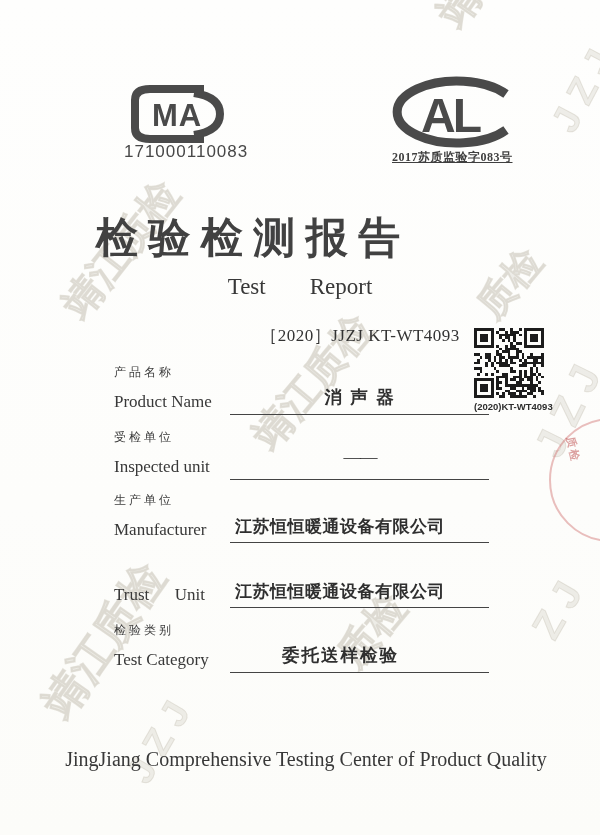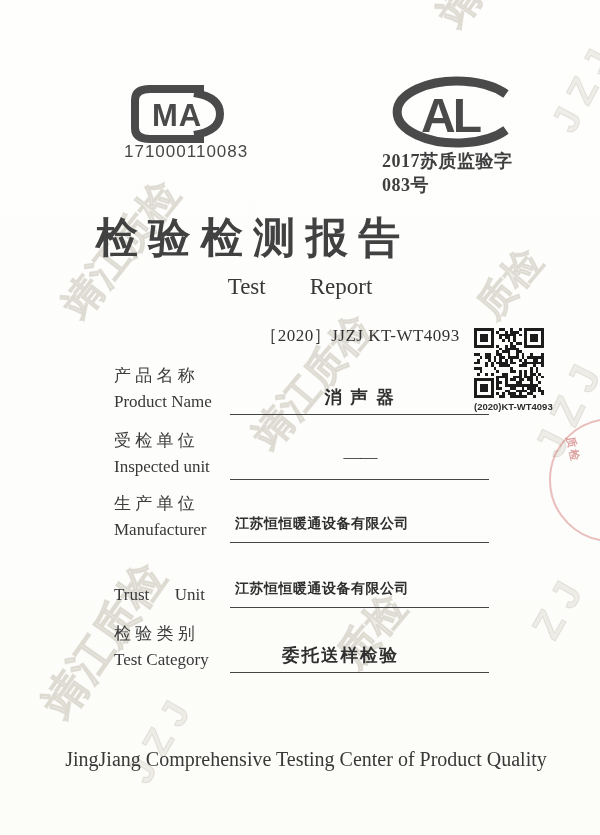"2017苏质监验字083号" .cal-number { font-size: 18px -> 12px; left: 382px -> 392px; text-decoration: none -> underline }
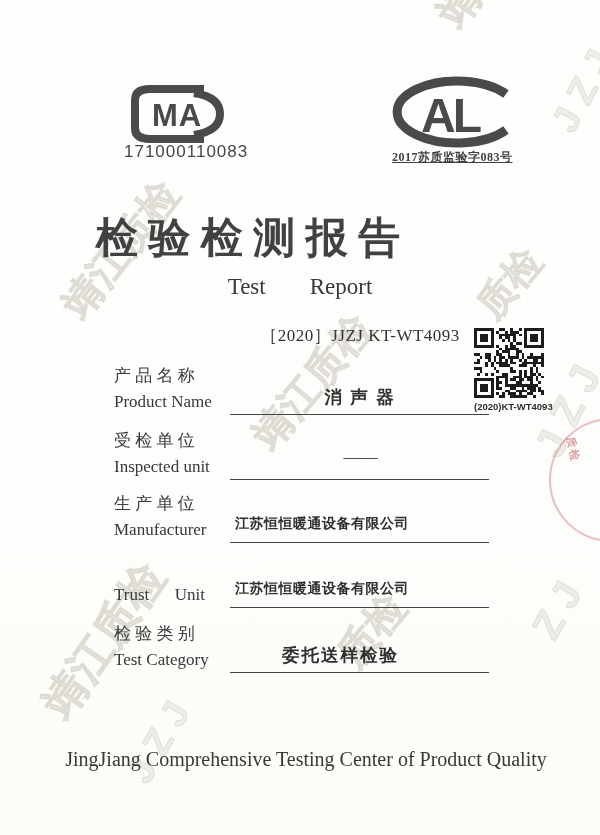"产 品 名 称" .flabel-cn { font-size: 17px -> 12px }
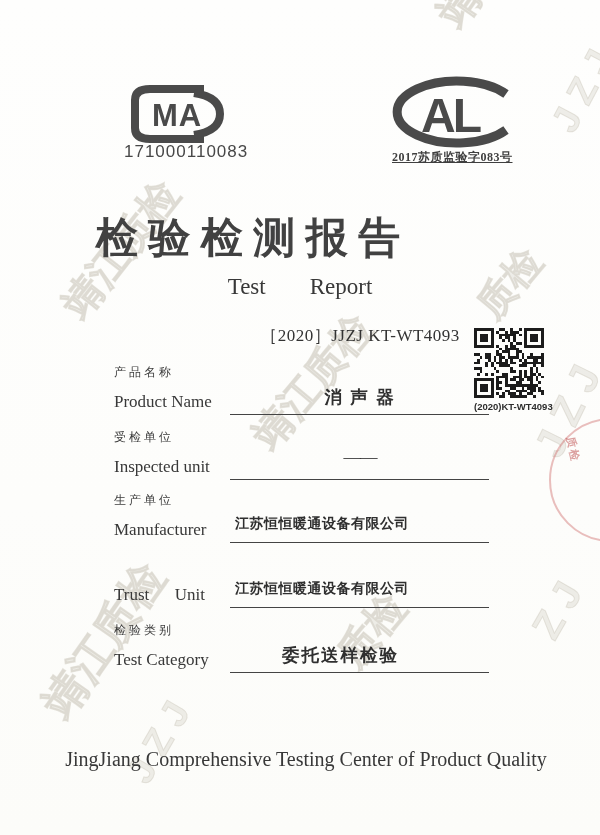"江苏恒恒暖通设备有限公司" .f-company .fvalue-text { font-size: 14px -> 17px }
